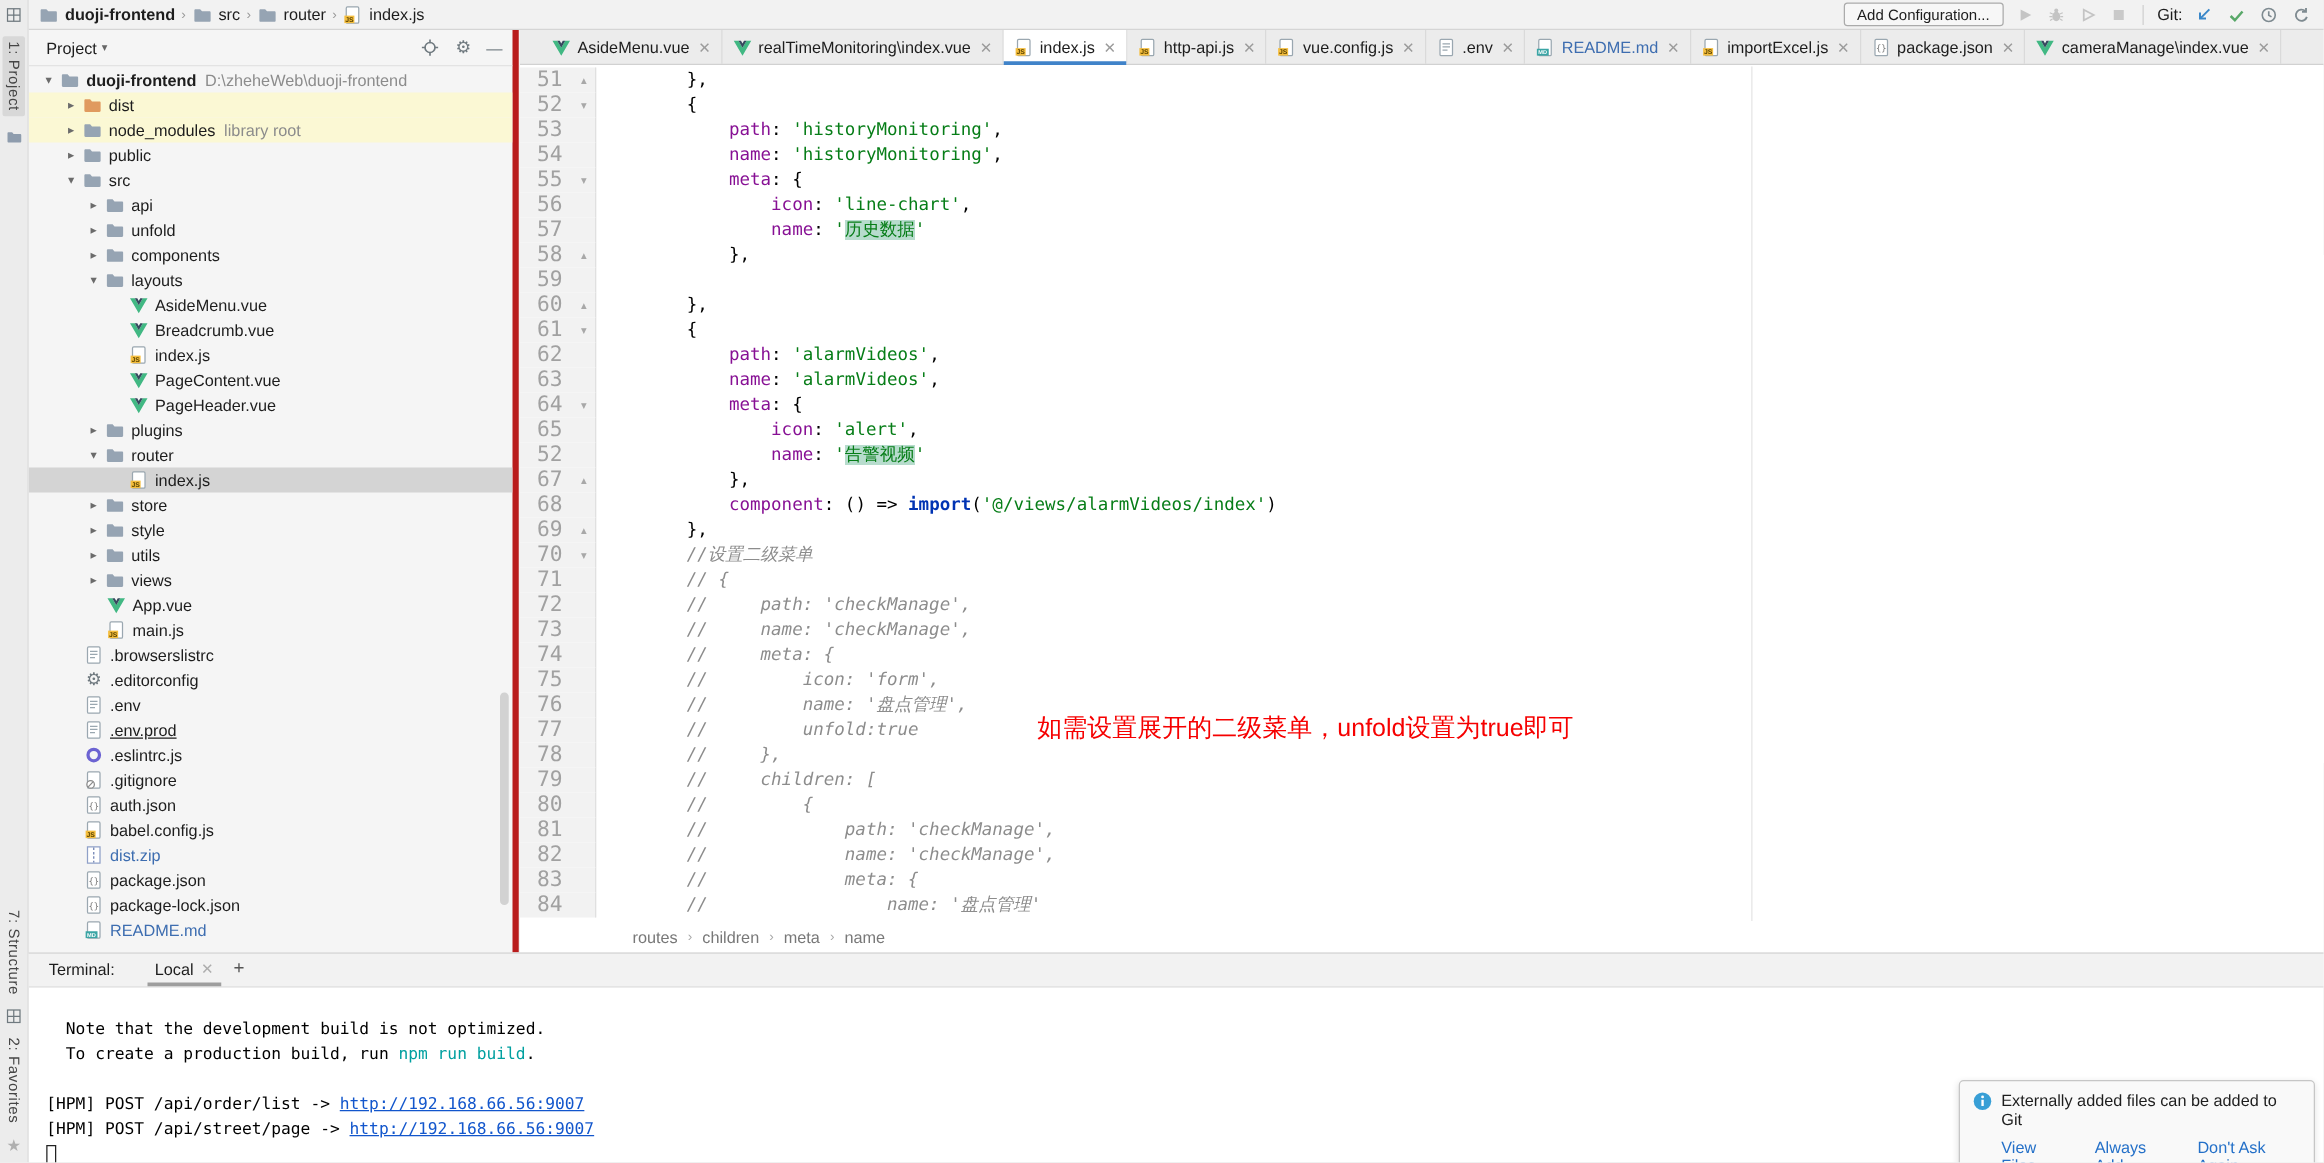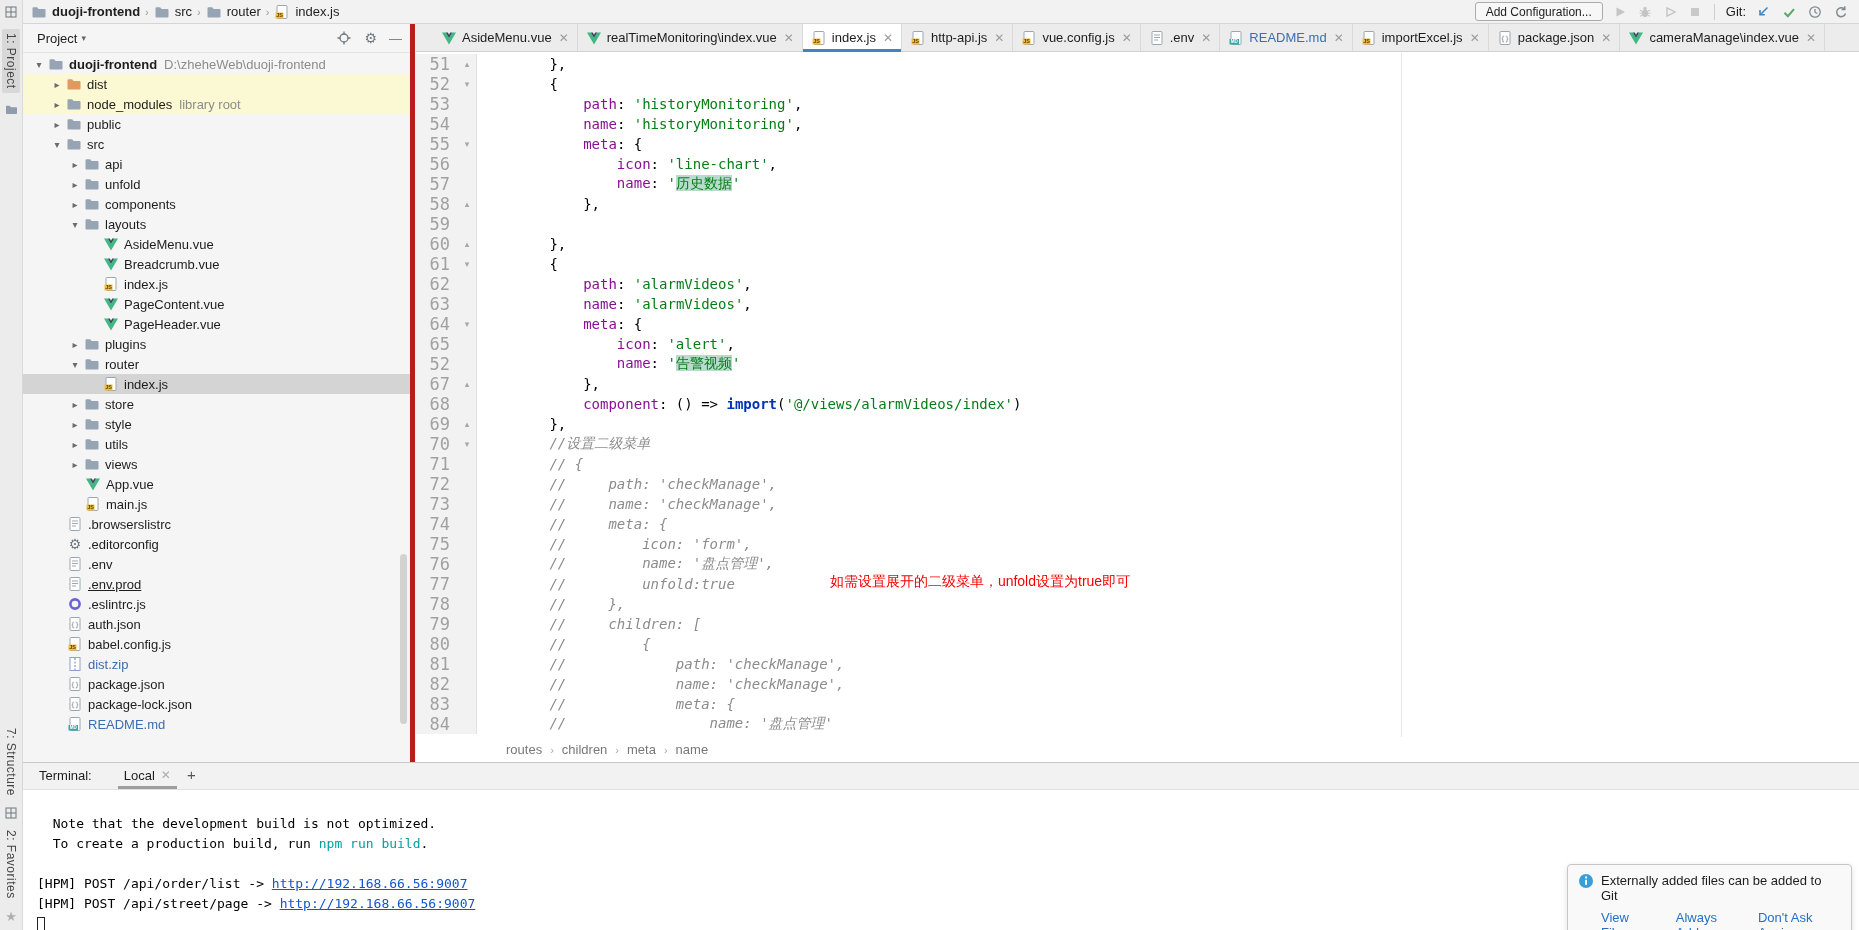"如需设置展开的二级菜单，unfold设置为true即可" .red-note { font-size: 14px -> 20px }
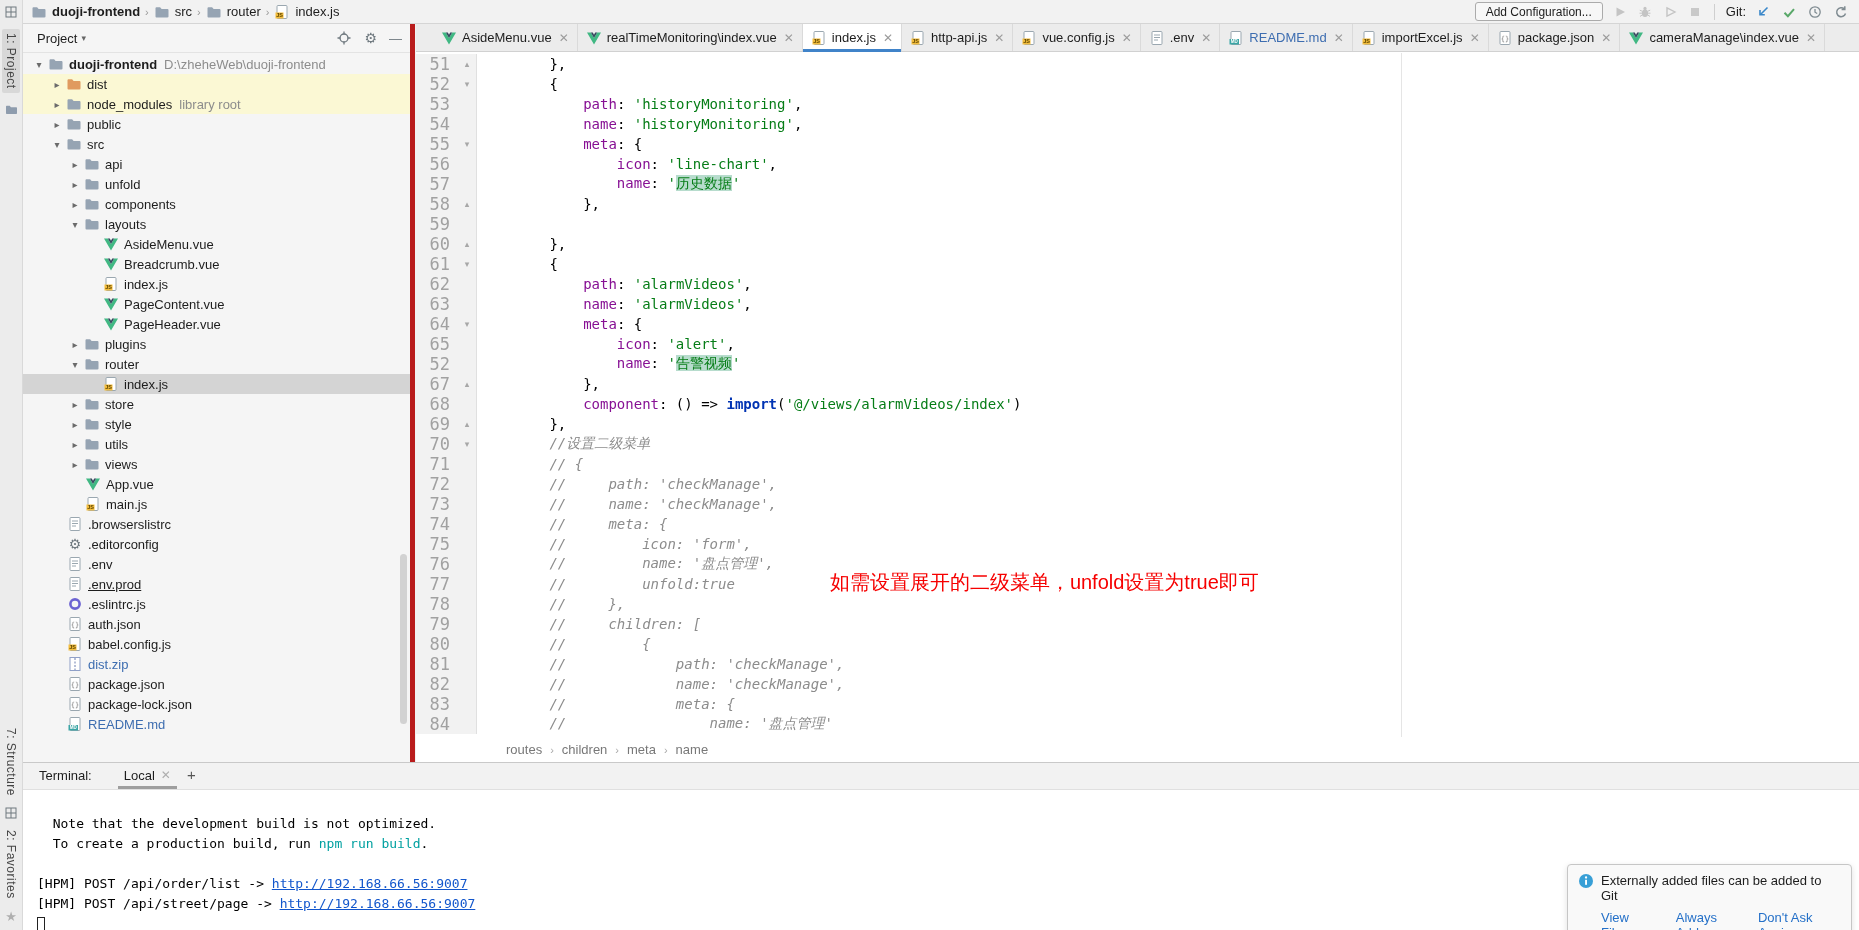".gitignore" div.tree-row { html: none -> <div> <span> <svg> <rect></rect> <circle></circle> <path></path> </svg> </span> <span>.gitignore</span> </div> }
